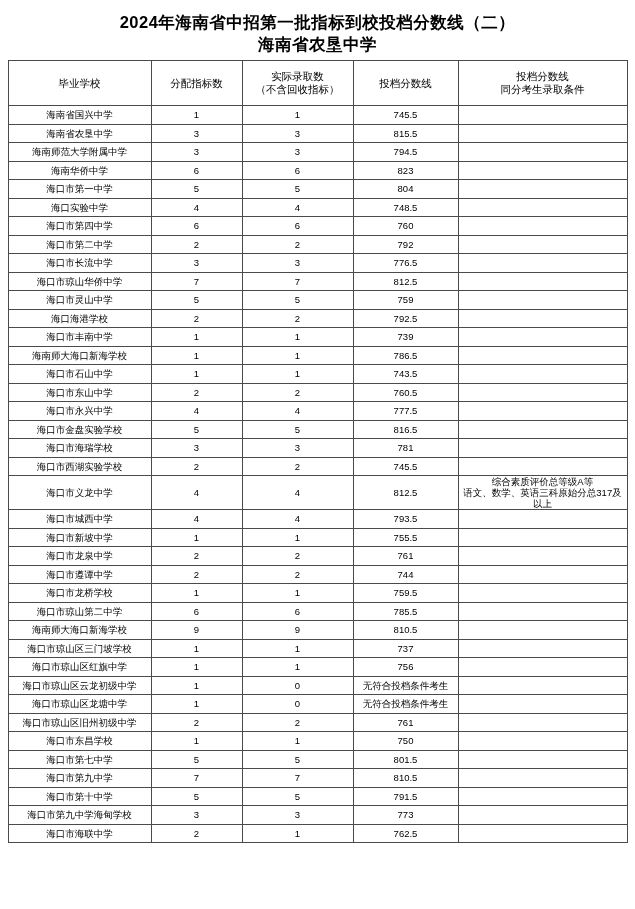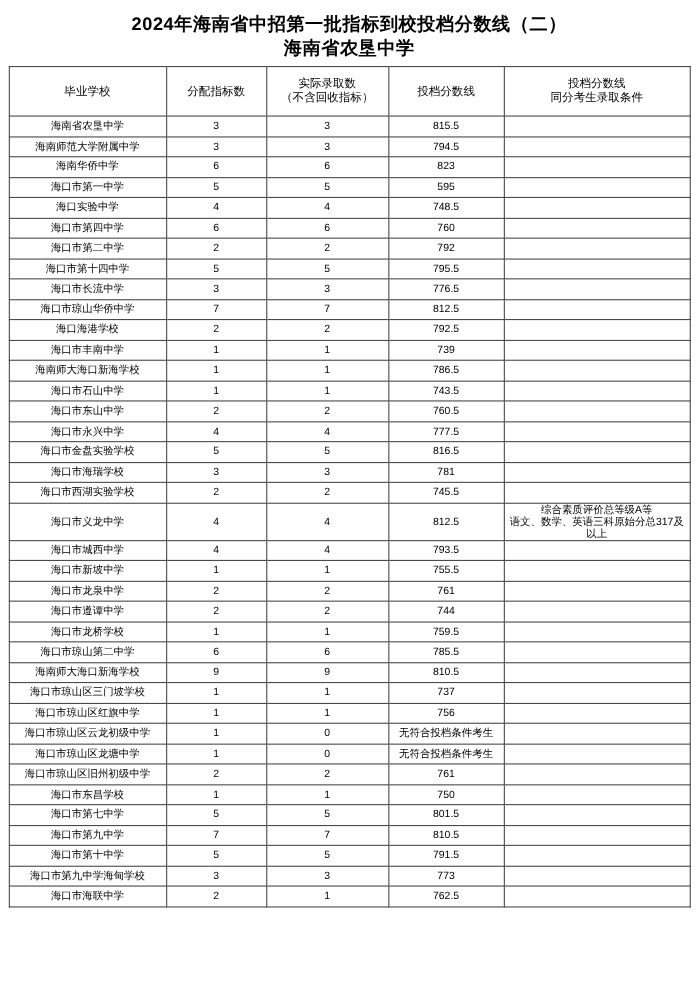"海南省国兴中学" tr { html: none -> <tr> <td>海南省国兴中学</td> <td>1</td> <td>1</td> <td>745.5</td> <td></td> </tr> }
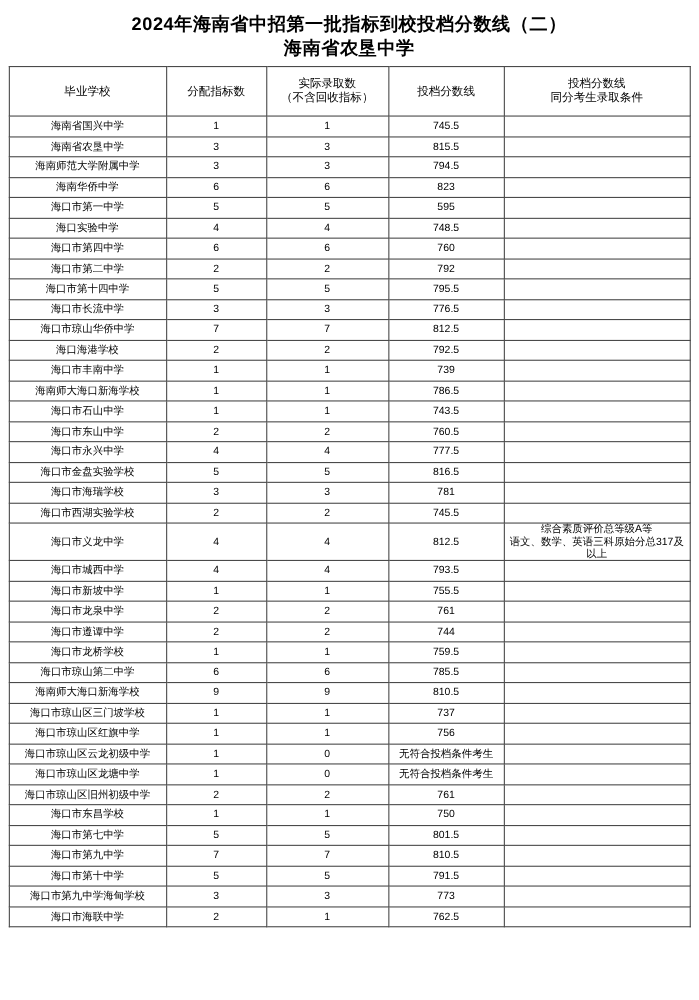"595" td.c-score { text: 595 -> 804 }
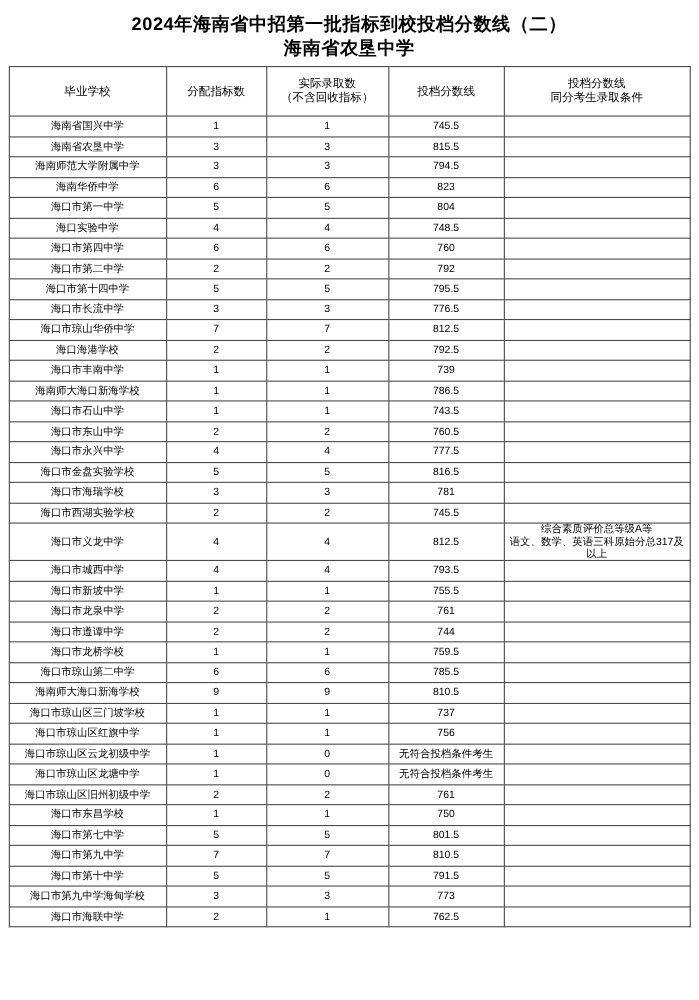"海口市第十四中学" tr { html: <tr> <td>海口市第十四中学</td> <td>5</td> <td>5</td> <td>795.5</td> <td></td> </tr> -> none }
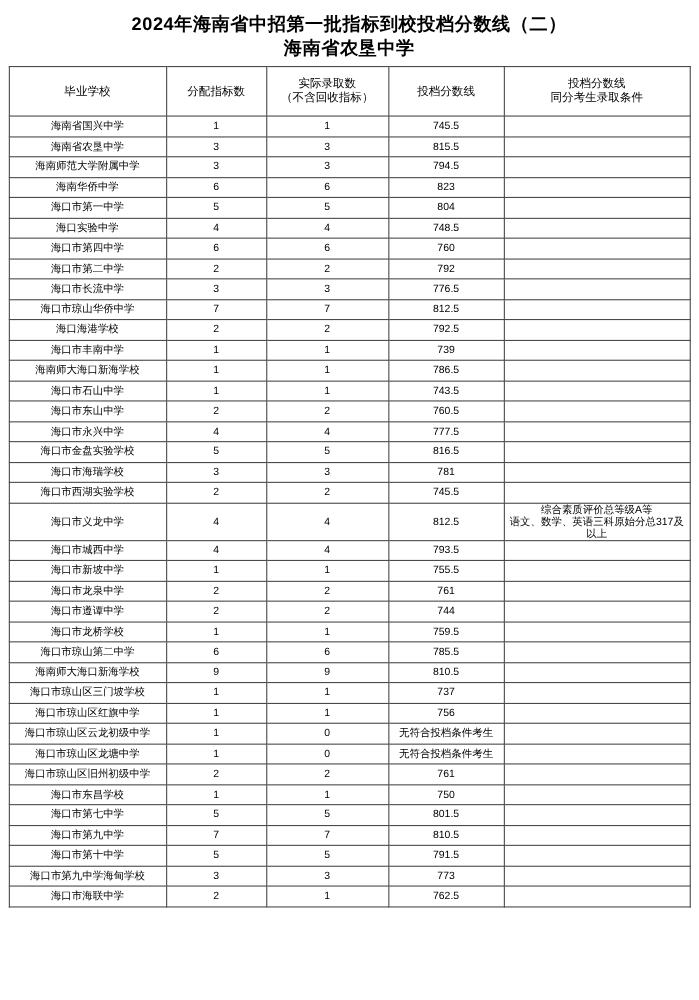"海口市灵山中学" tr { html: none -> <tr> <td>海口市灵山中学</td> <td>5</td> <td>5</td> <td>759</td> <td></td> </tr> }
